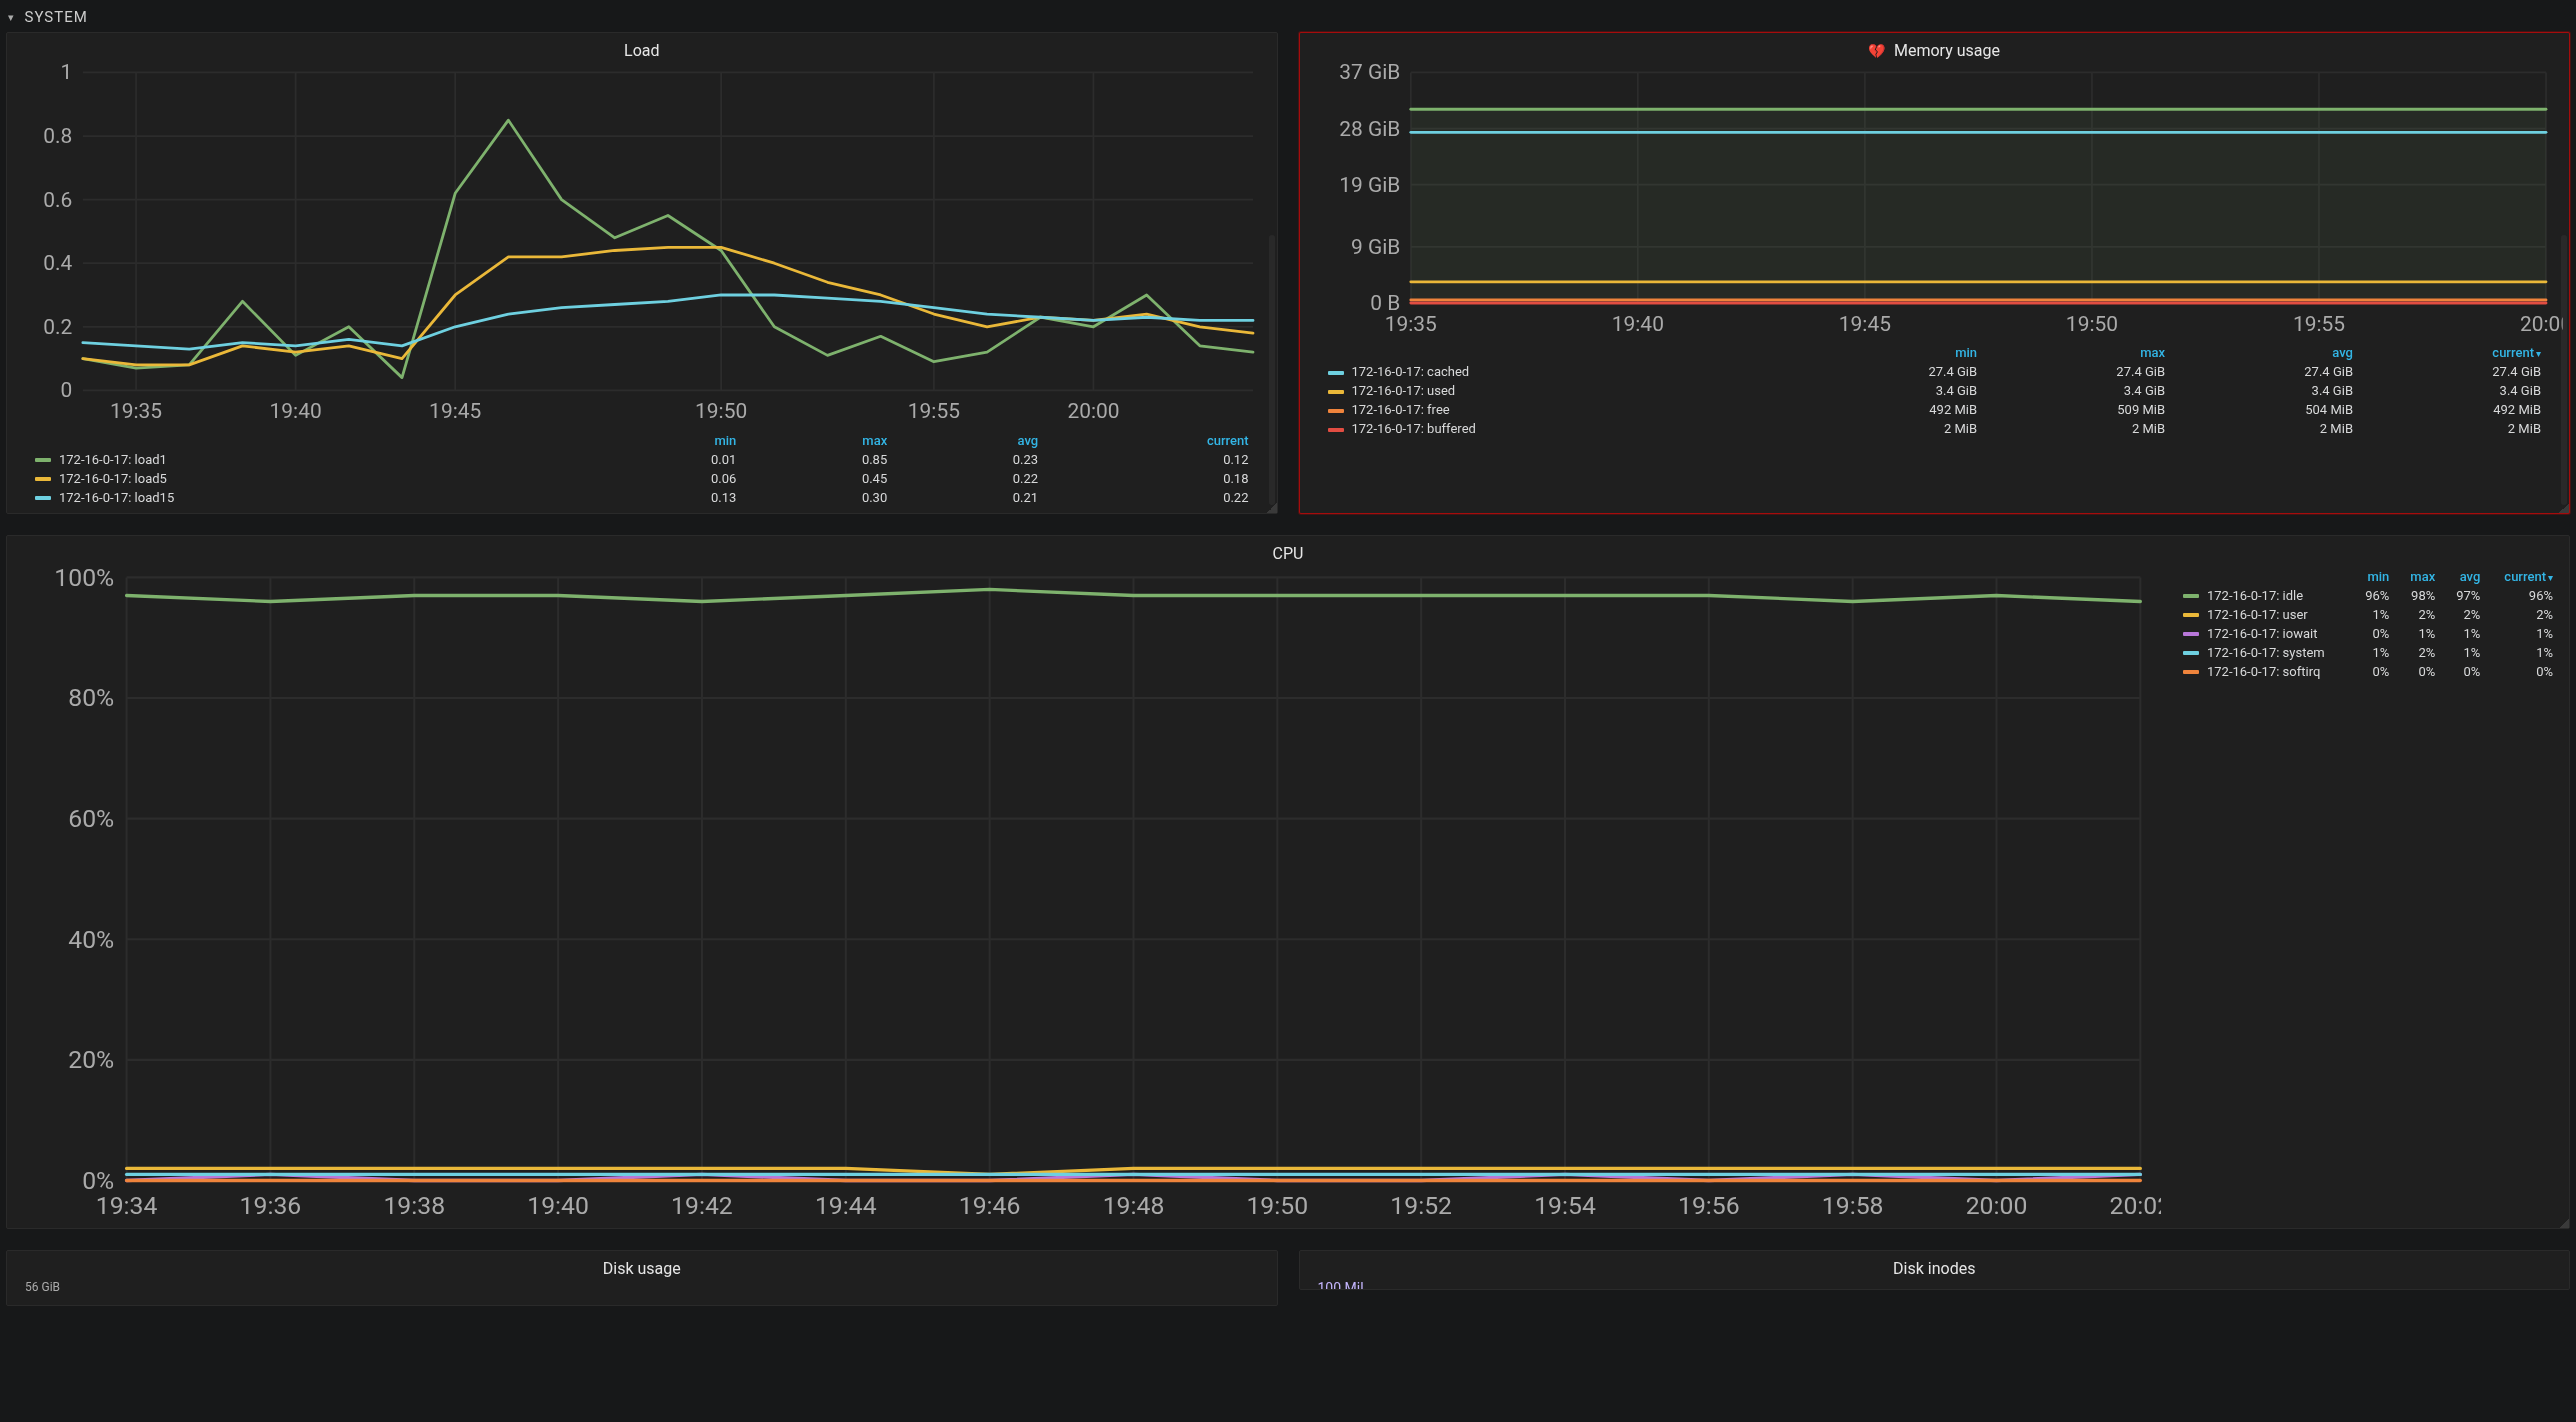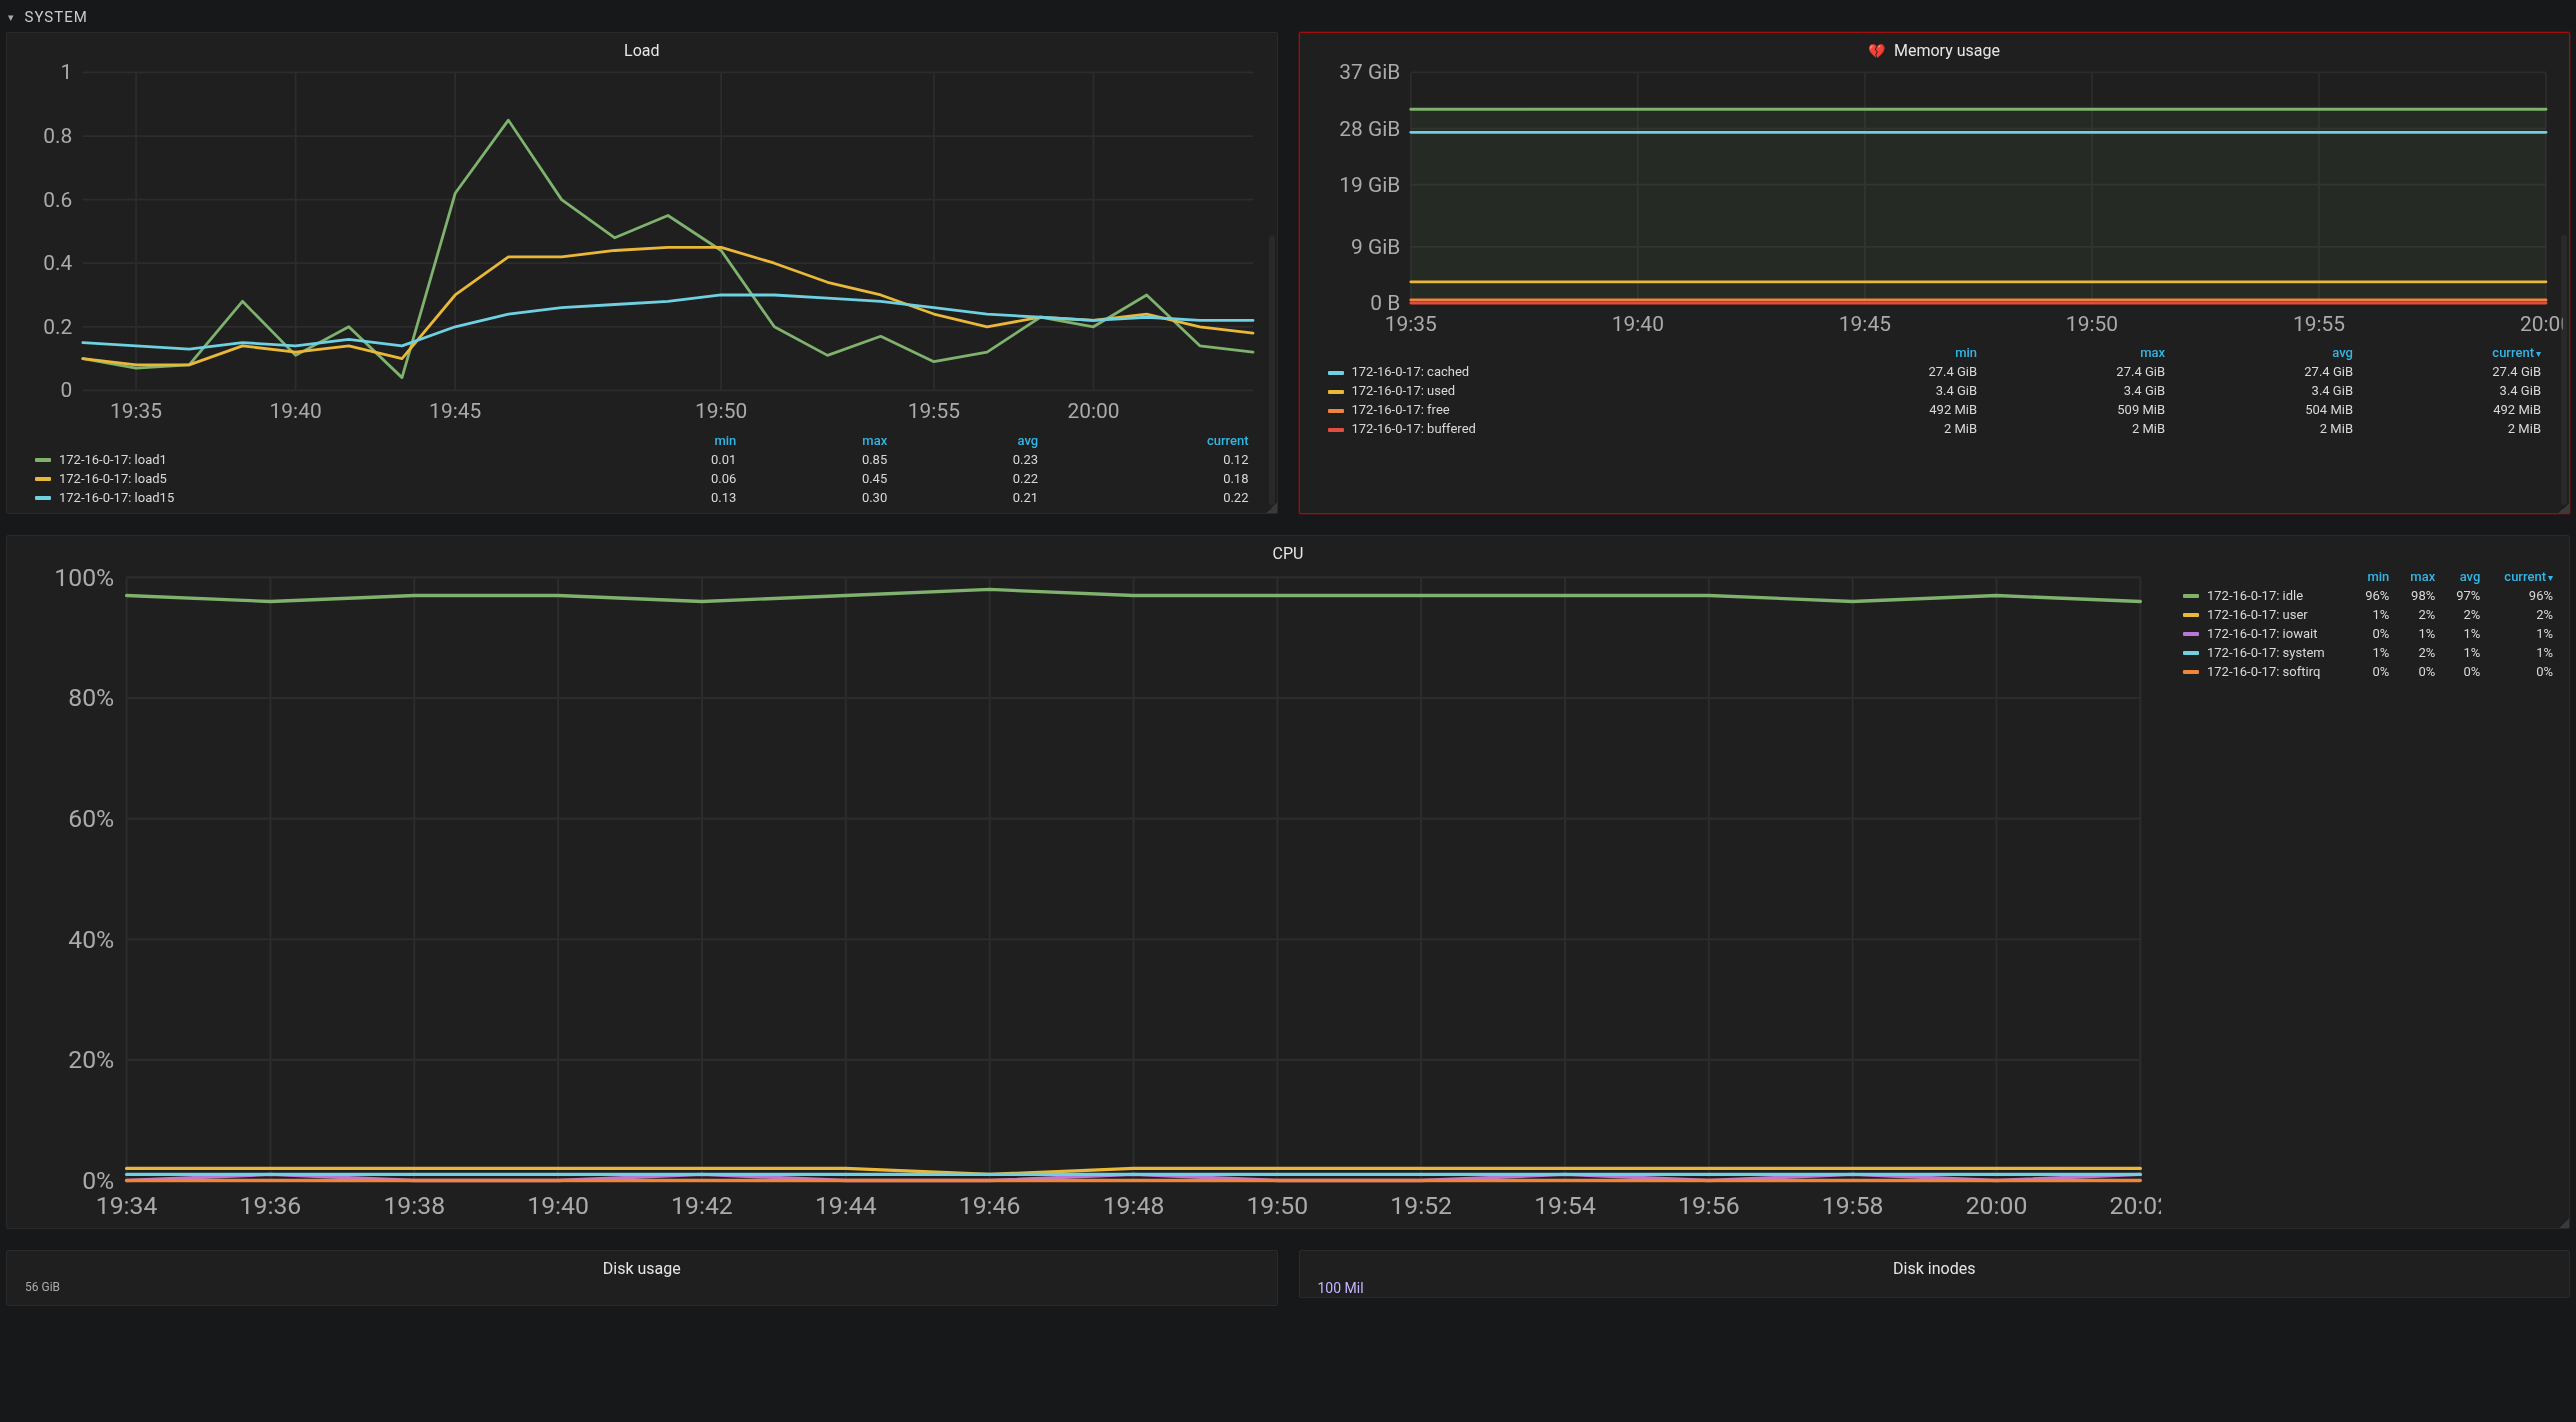"Disk inodes" div.panel { height: 48px -> 40px }
